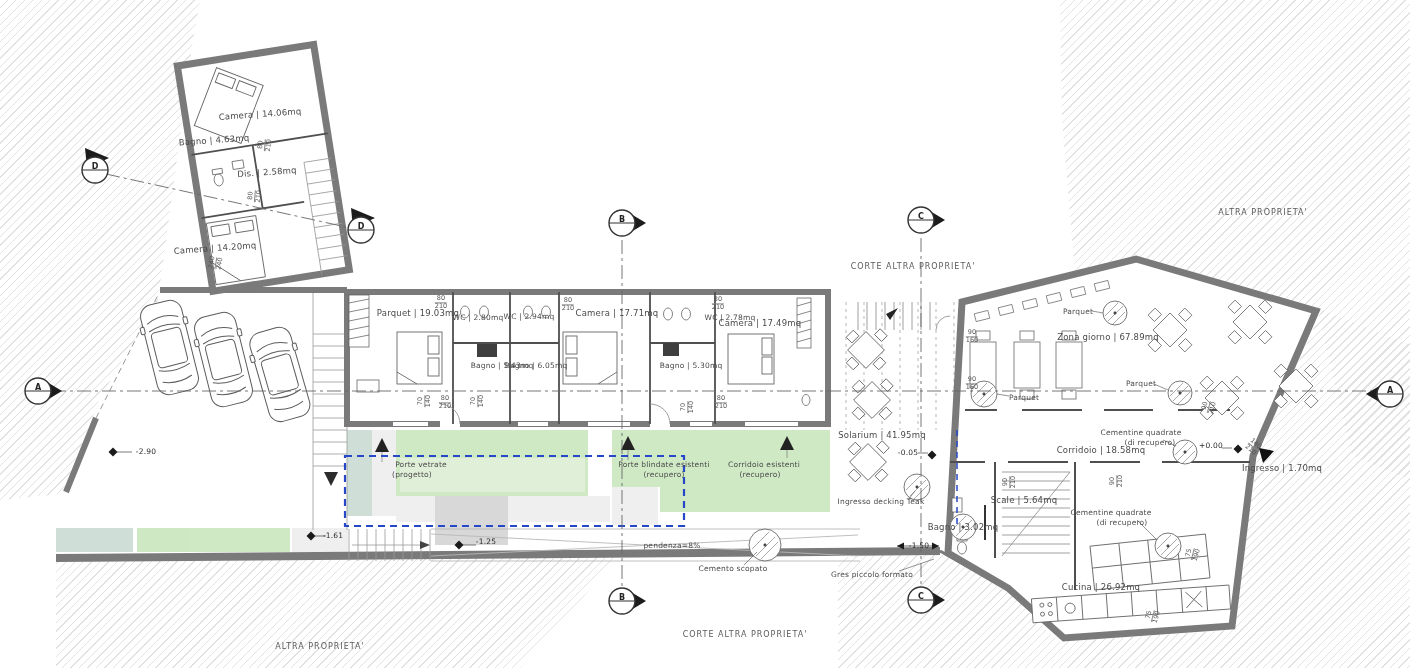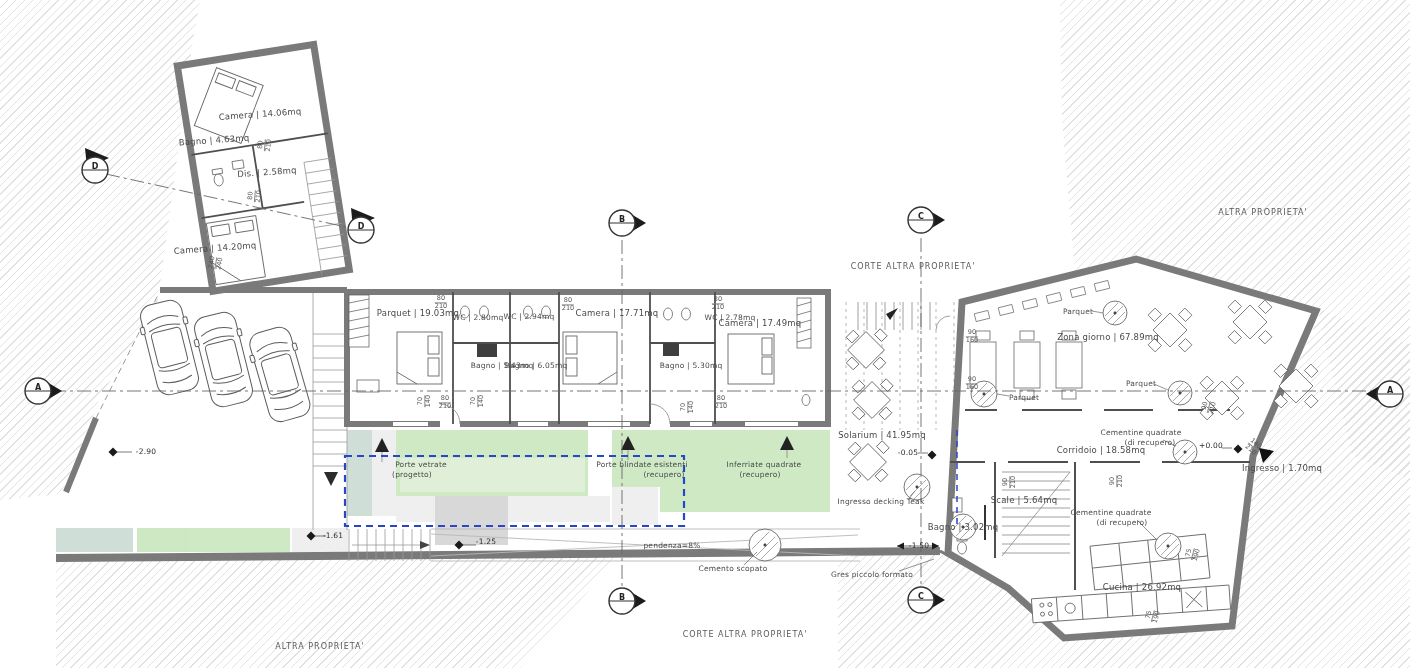"Porte blindate esistenti" div.lbl { left: 642px -> 664px }
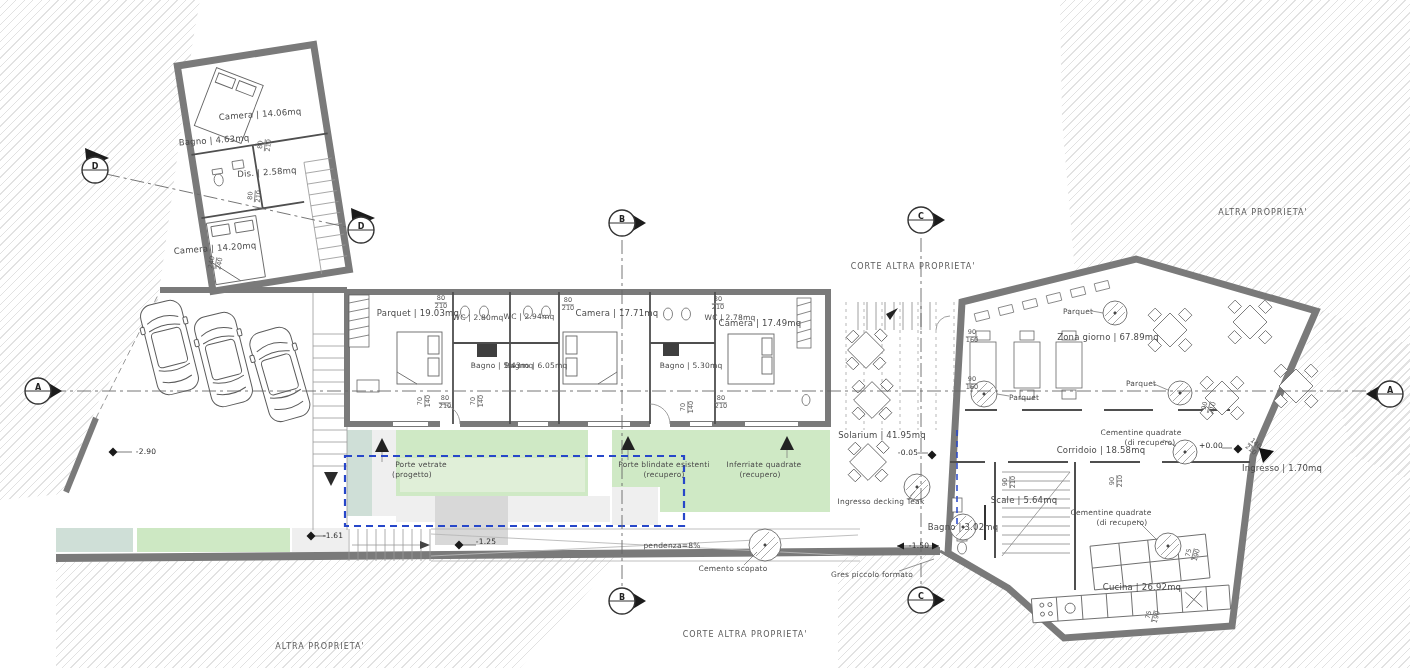"Inferriate quadrate" div.lbl { text: Inferriate quadrate -> Corridoio esistenti }
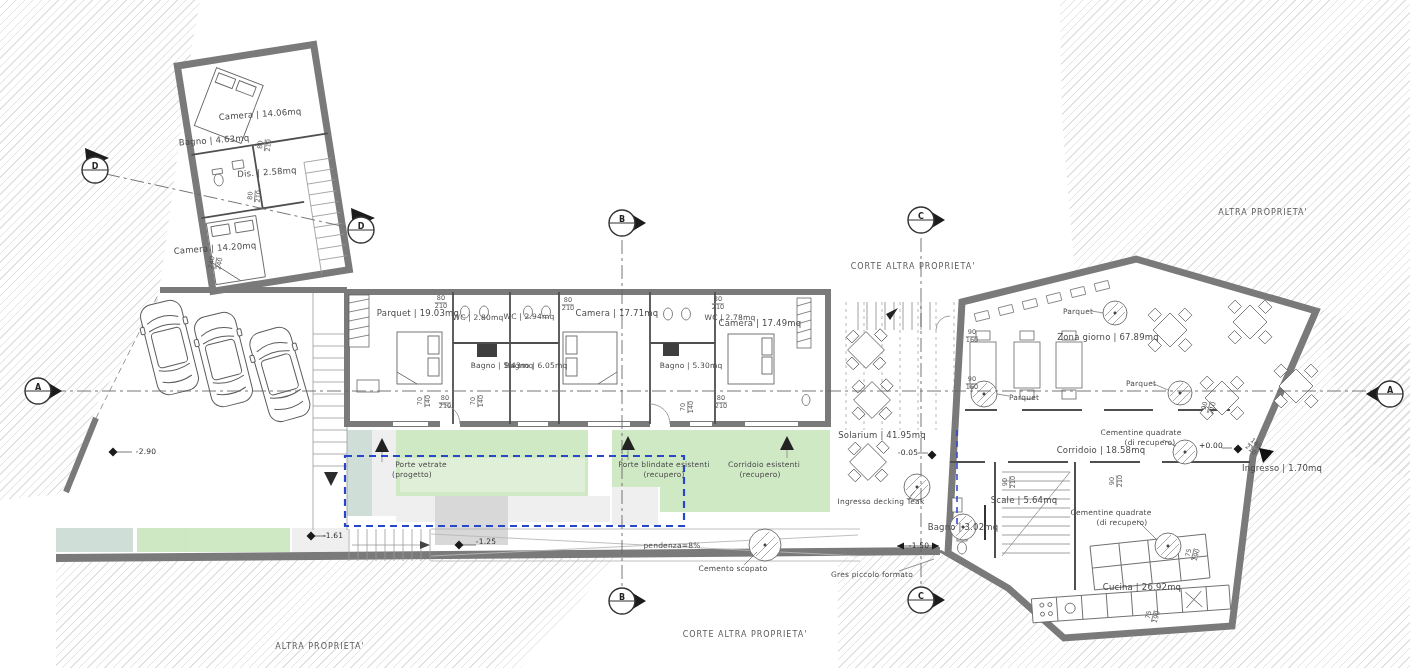"Cucina | 26.92mq" div.lbl { left: 1142px -> 1101px }
